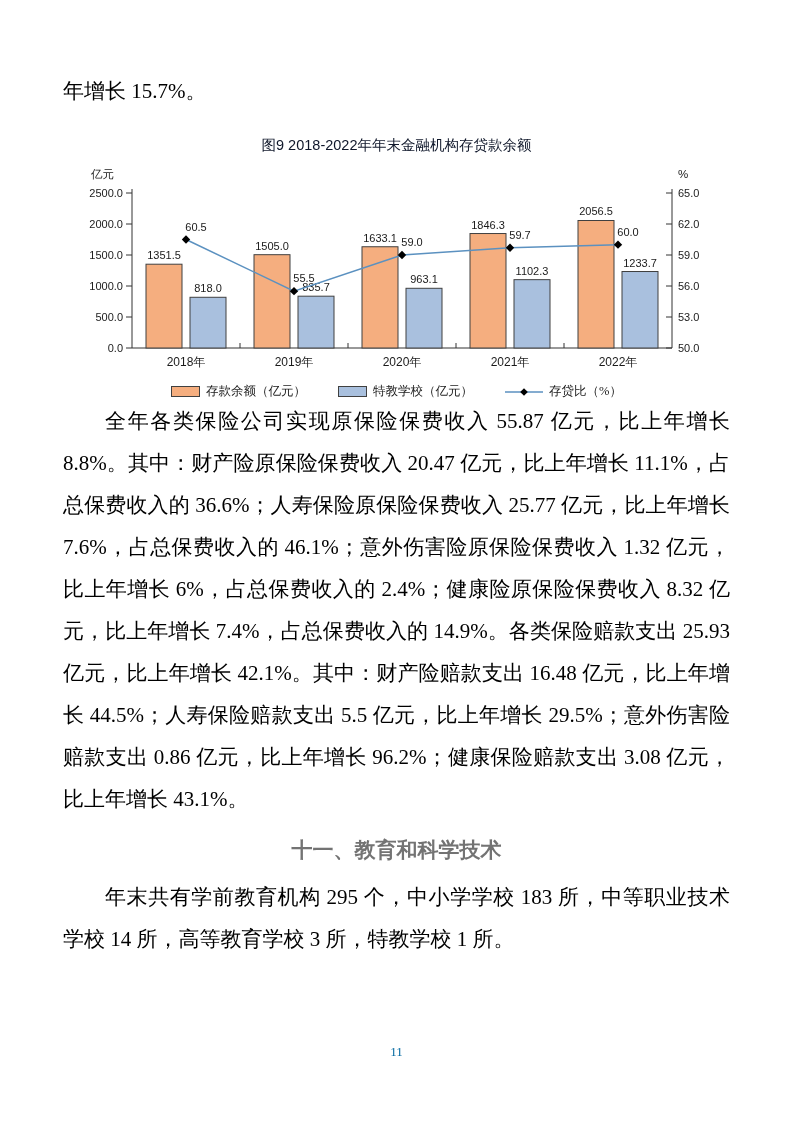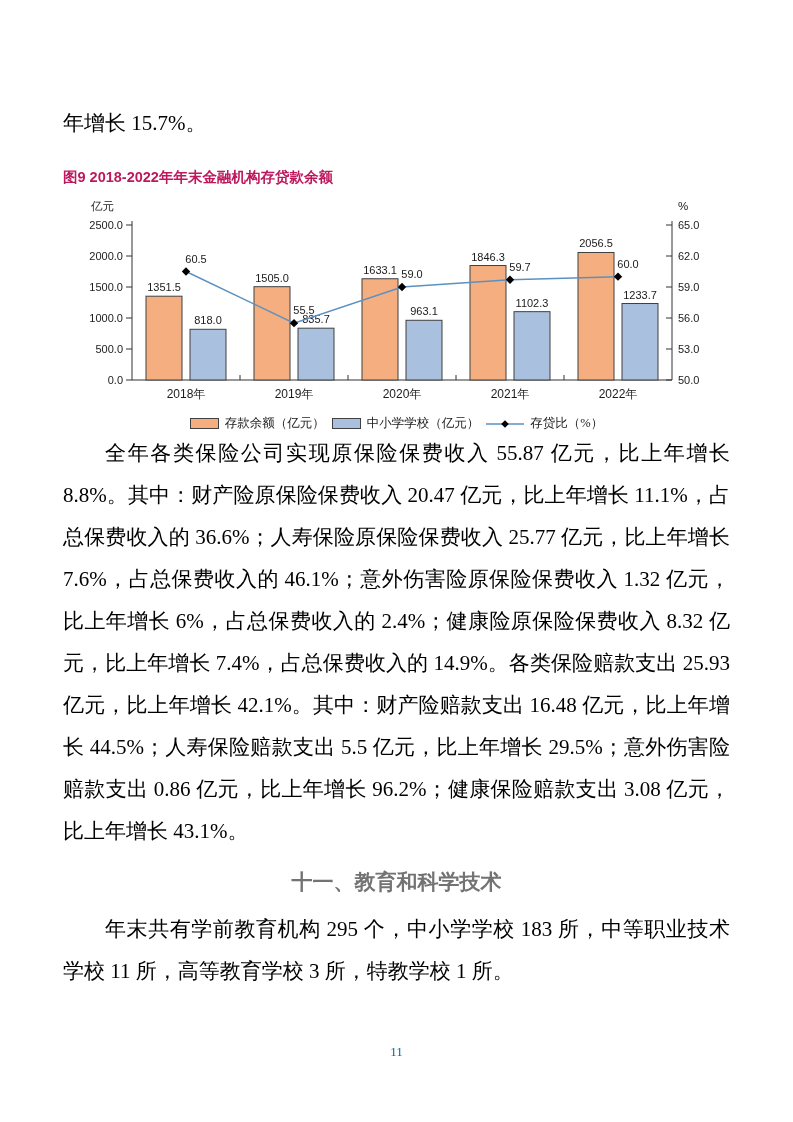"年增长 15.7%。" .content { margin-top: 32px -> none }
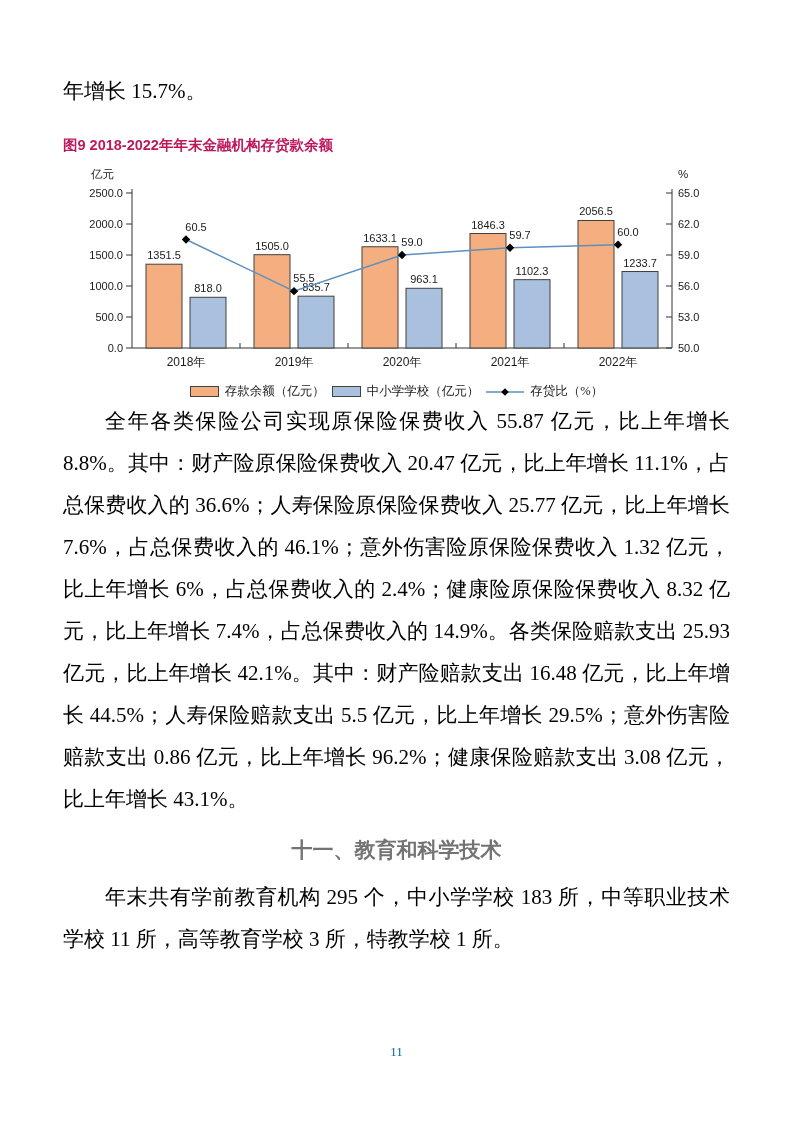"图9 2018-2022年年末金融机构存贷款余额" .chart-title { color: #be185d -> #0f172a; font-weight: 700 -> 400; text-align: left -> center }
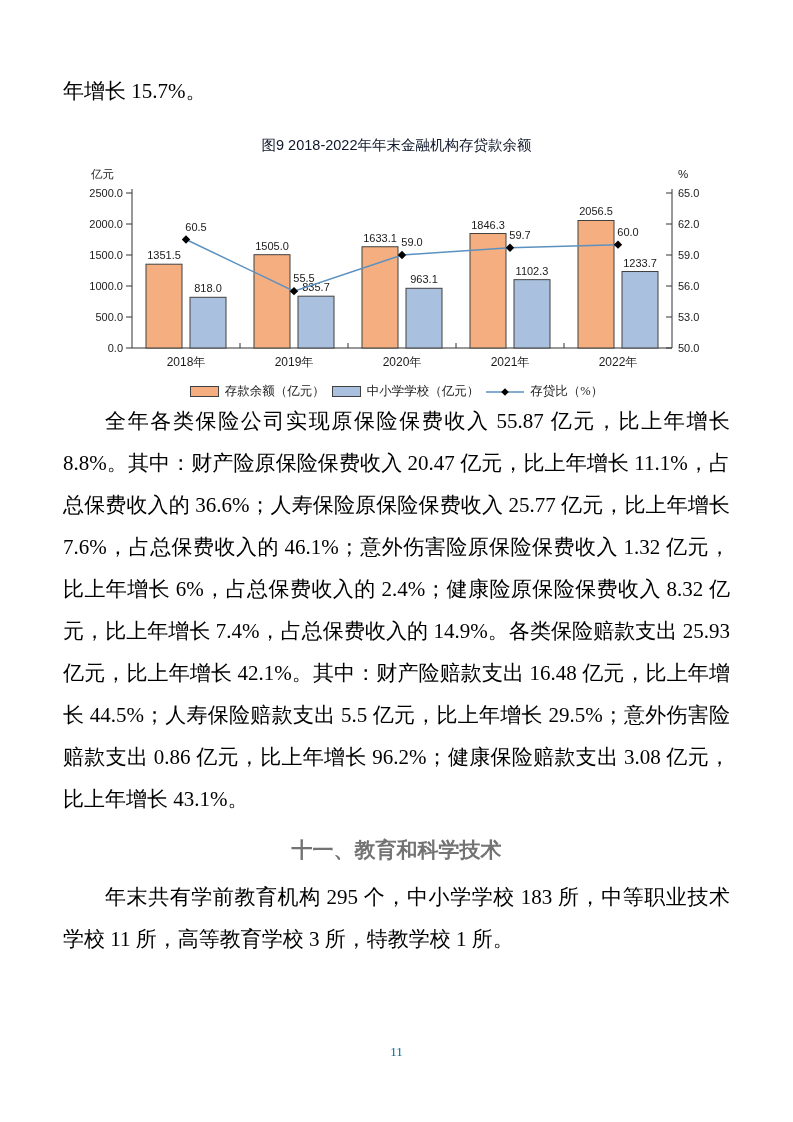"存款余额（亿元）" .chart-legend { gap: 7px -> 32px }
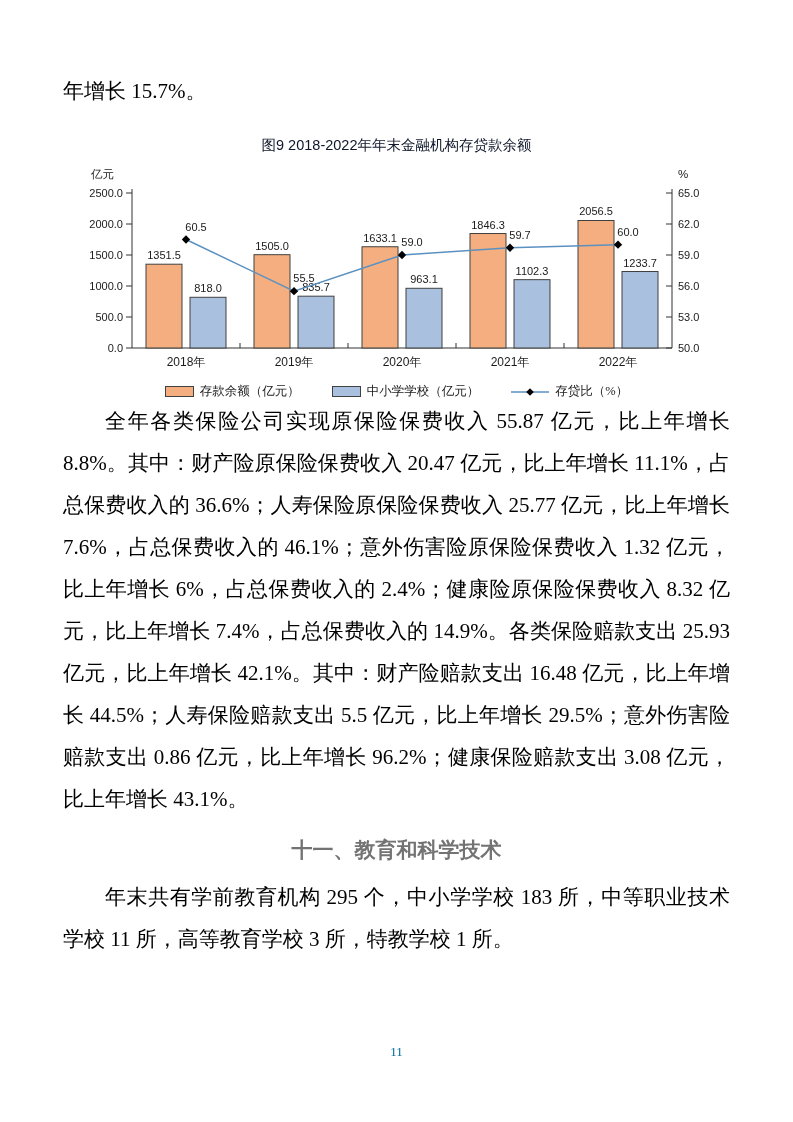"中小学学校（亿元）" span { text: 中小学 -> 特教 }
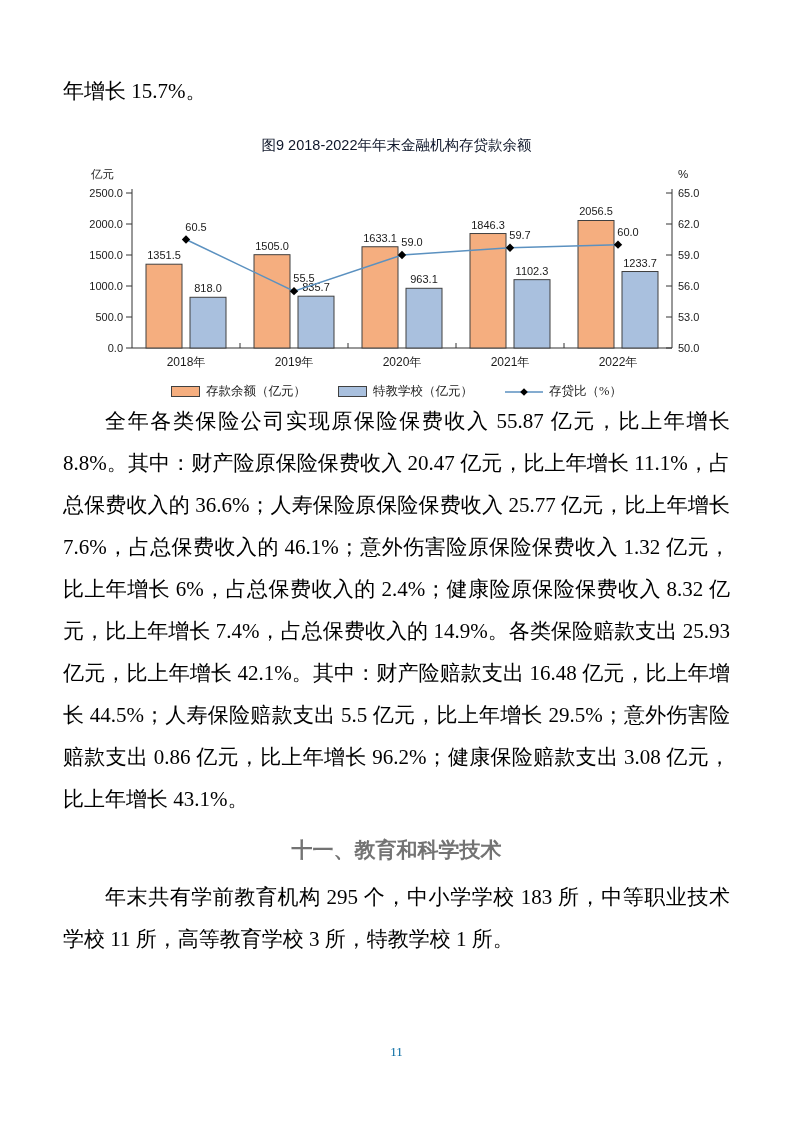"年末共有学前教育机构 295 个，中小学学校 183 所，中等职业技术学校" p.body-text { text: 11 -> 14 }
